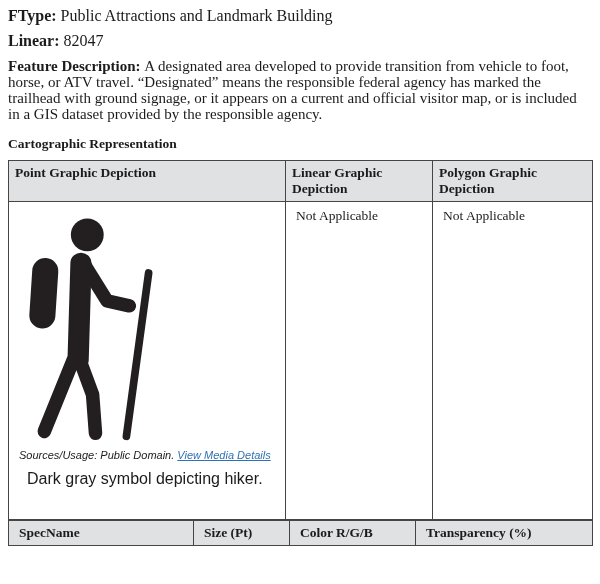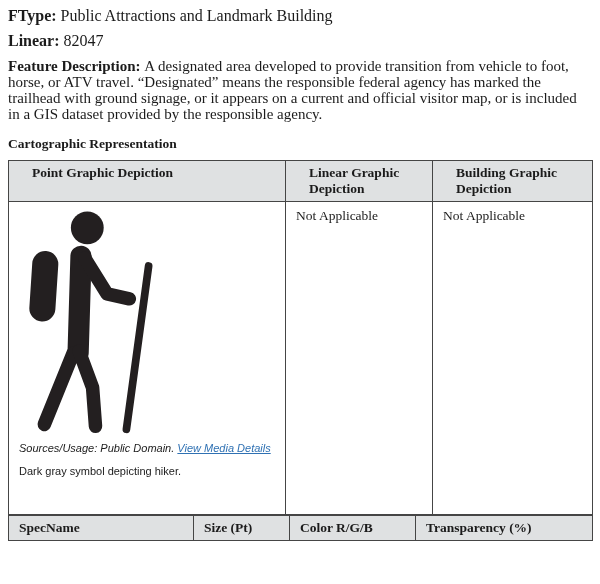"Point Graphic Depiction" th { padding: 4px 23px -> 4px 6px }
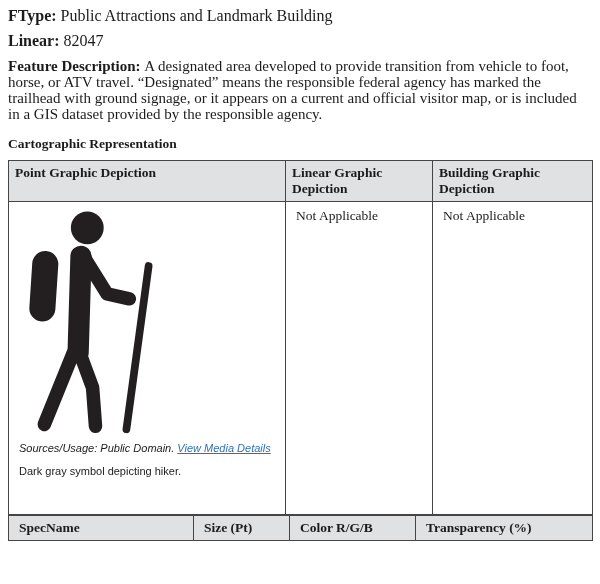"Building Graphic Depiction" th { text: Building -> Polygon }
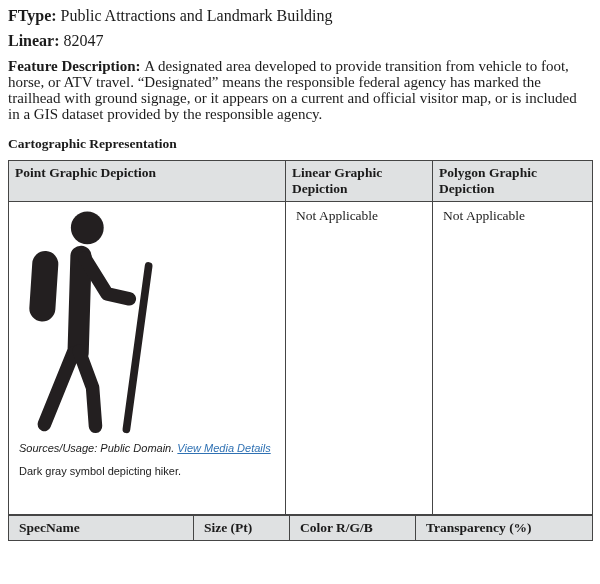"Sources/Usage: Public Domain. View Media" td.point-cell { padding: 2px 10px 8px 6px -> 9px 10px 8px 6px }
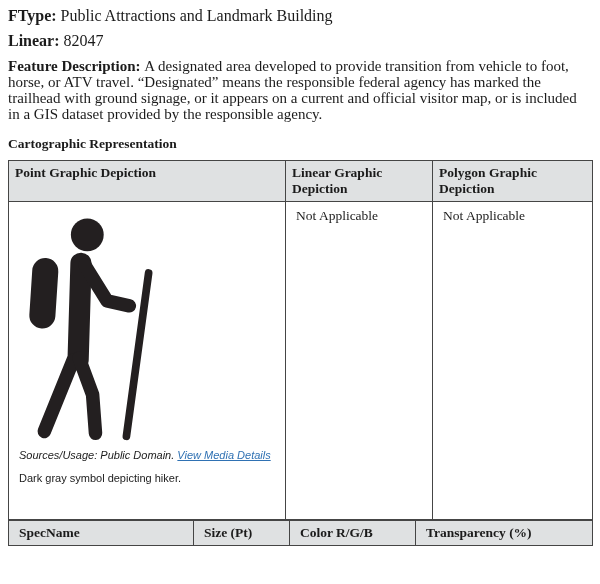"Dark gray symbol depicting hiker." p.point-desc { font-size: 11px -> 16px; margin: 9px 0 0 4px -> 9px 0 0 12px }
